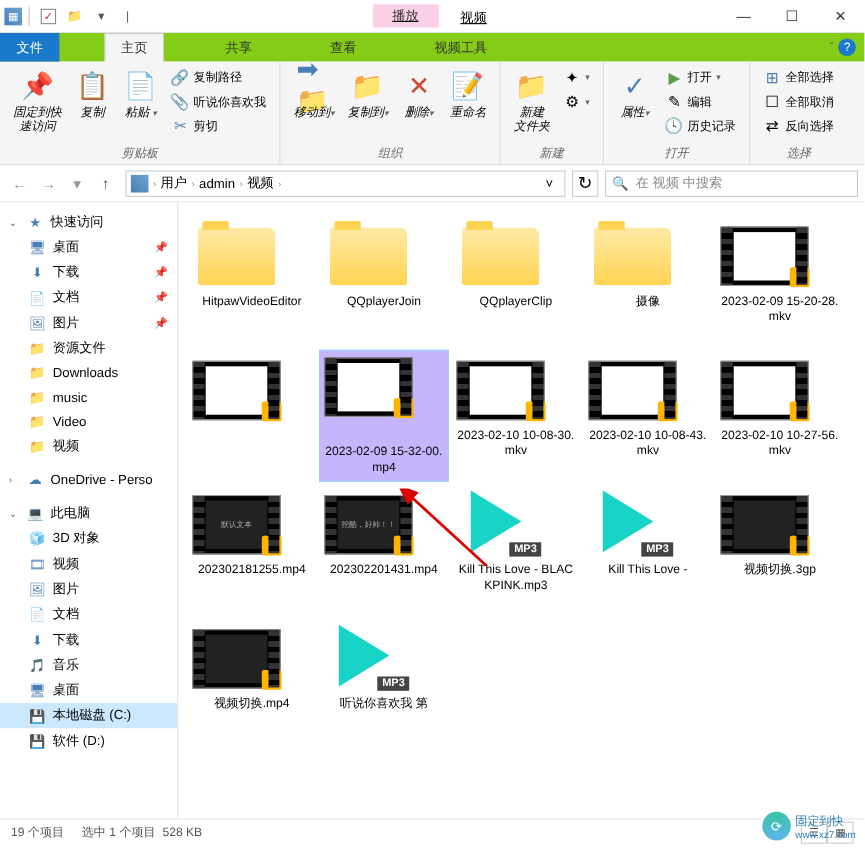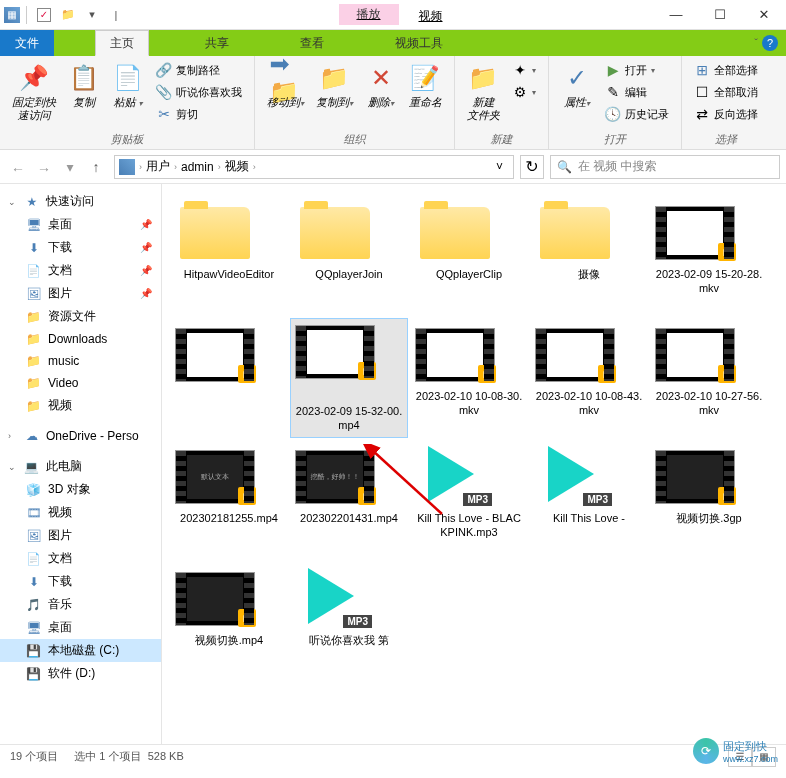"2023-02-09 15-32-00.mp4" .file-item.selected { background: #e5e5e5 -> #c4b5fd }
